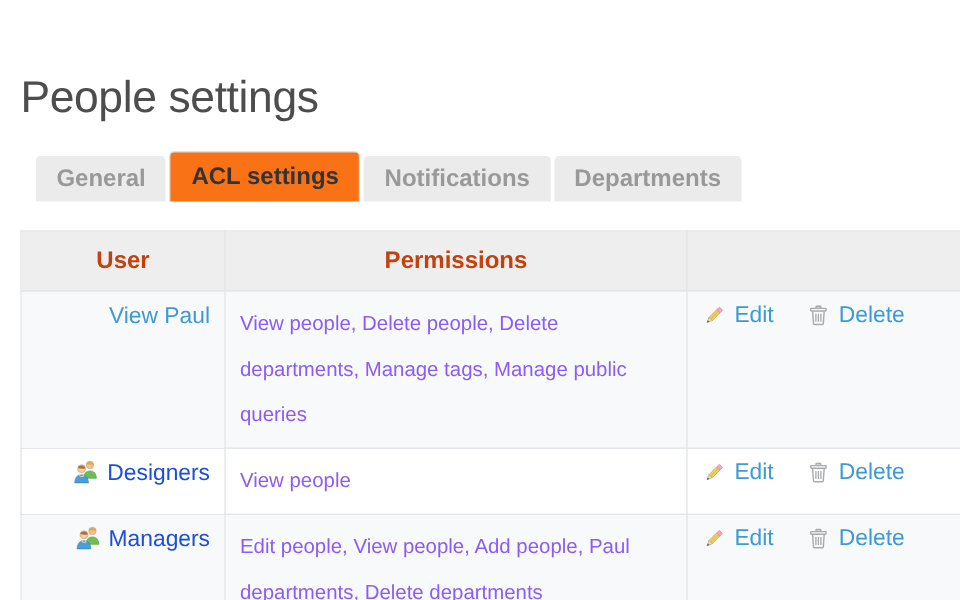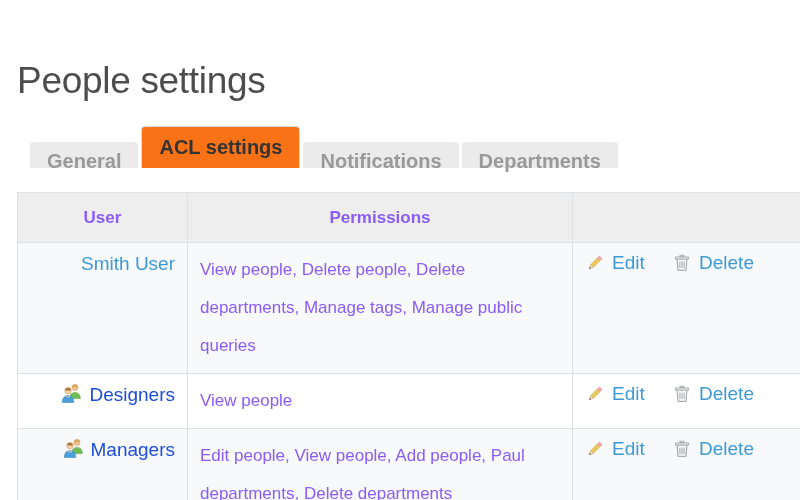"General" .tab { height: 26px -> 38px }
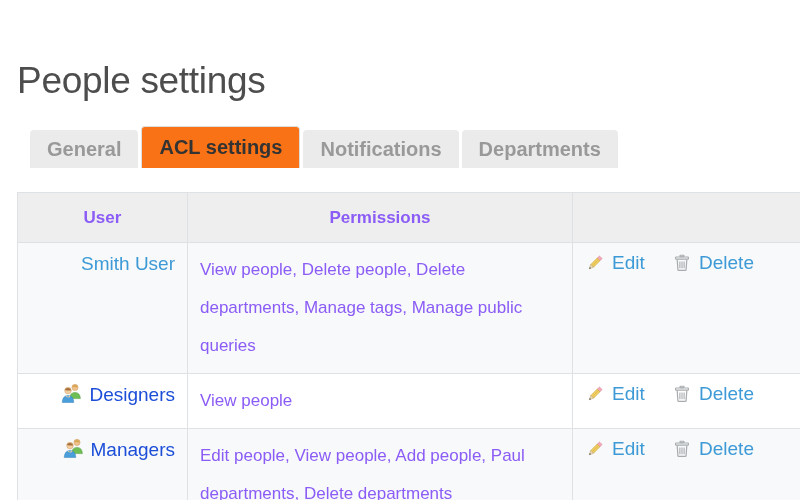"User" table.acl-table thead th { color: #8b5cf6 -> #c2410c; font-size: 17px -> 20px }
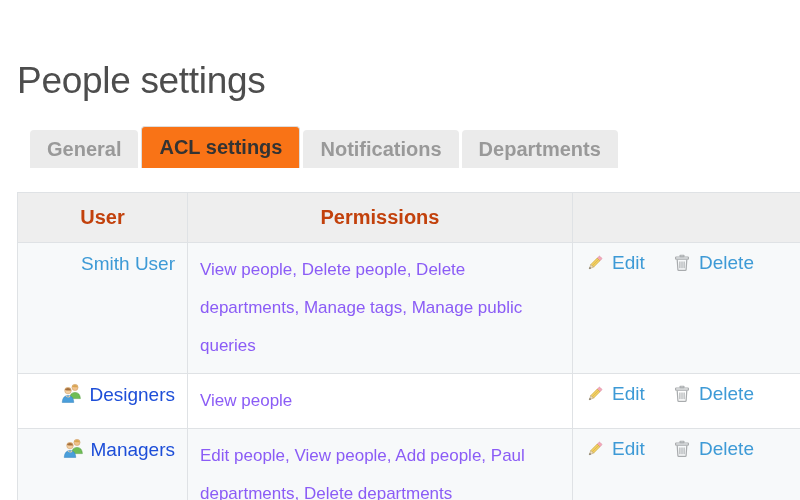"Smith User" a.user-link { text: Smith User -> View Paul }
